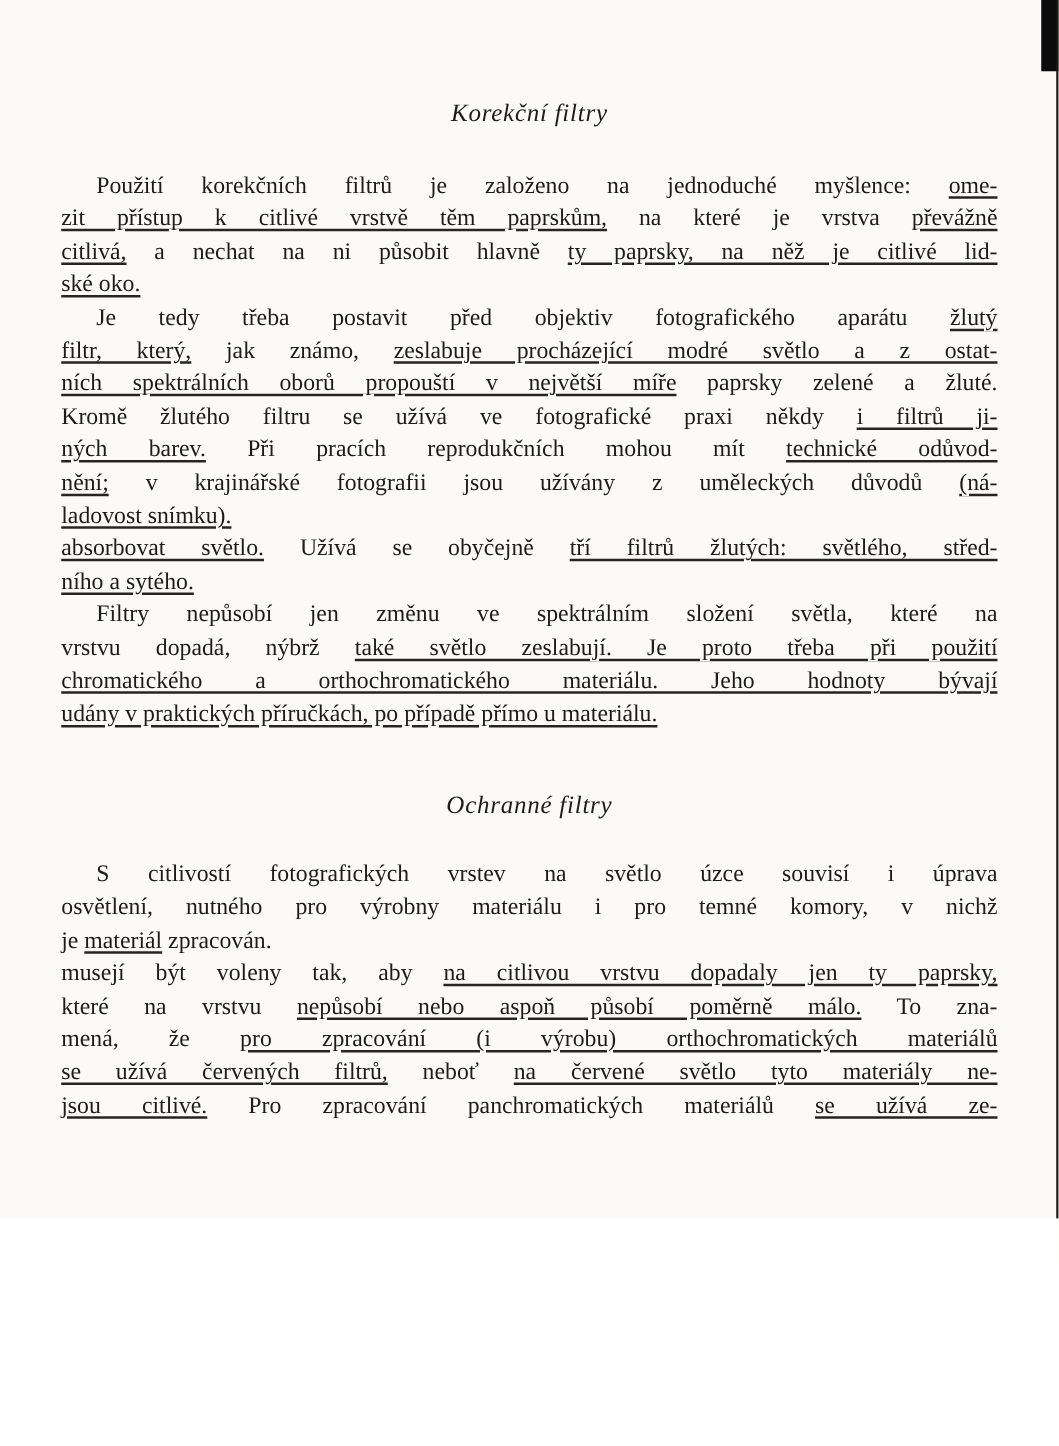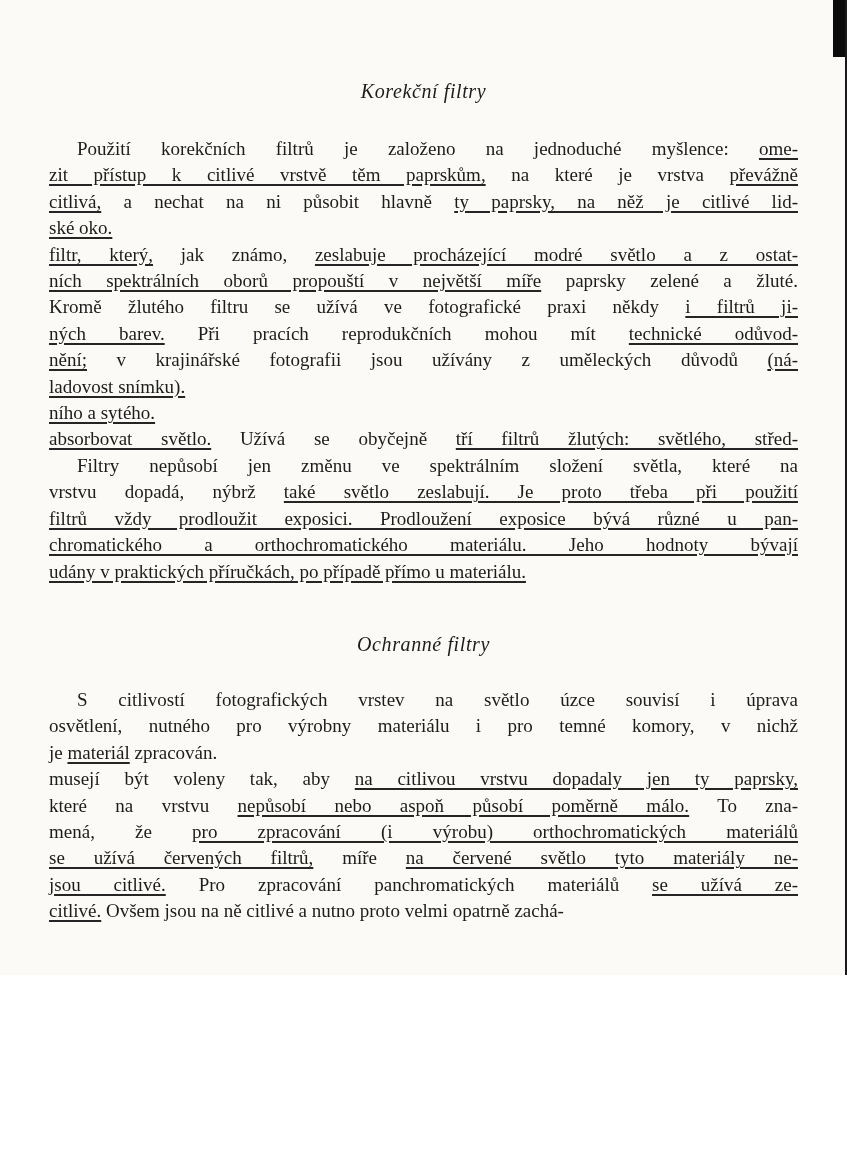"Je tedy třeba postavit před" div.line { html: none -> <div><span>Je tedy třeba postavit před objektiv fotografického aparátu </span><span>žlutý</span></div> }
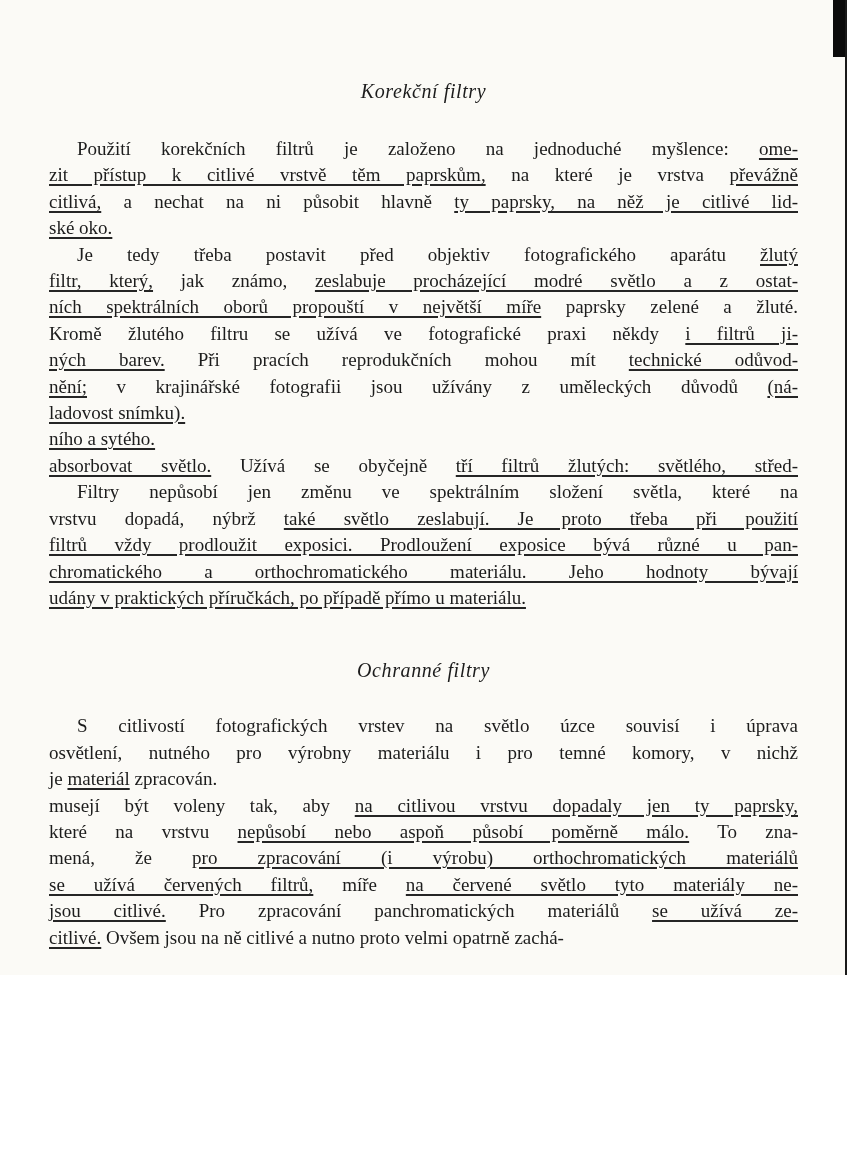"ního a sytého." div.line { order: before "absorbovat světlo. Užívá se obyčejně" -> after "absorbovat světlo. Užívá se obyčejně" }
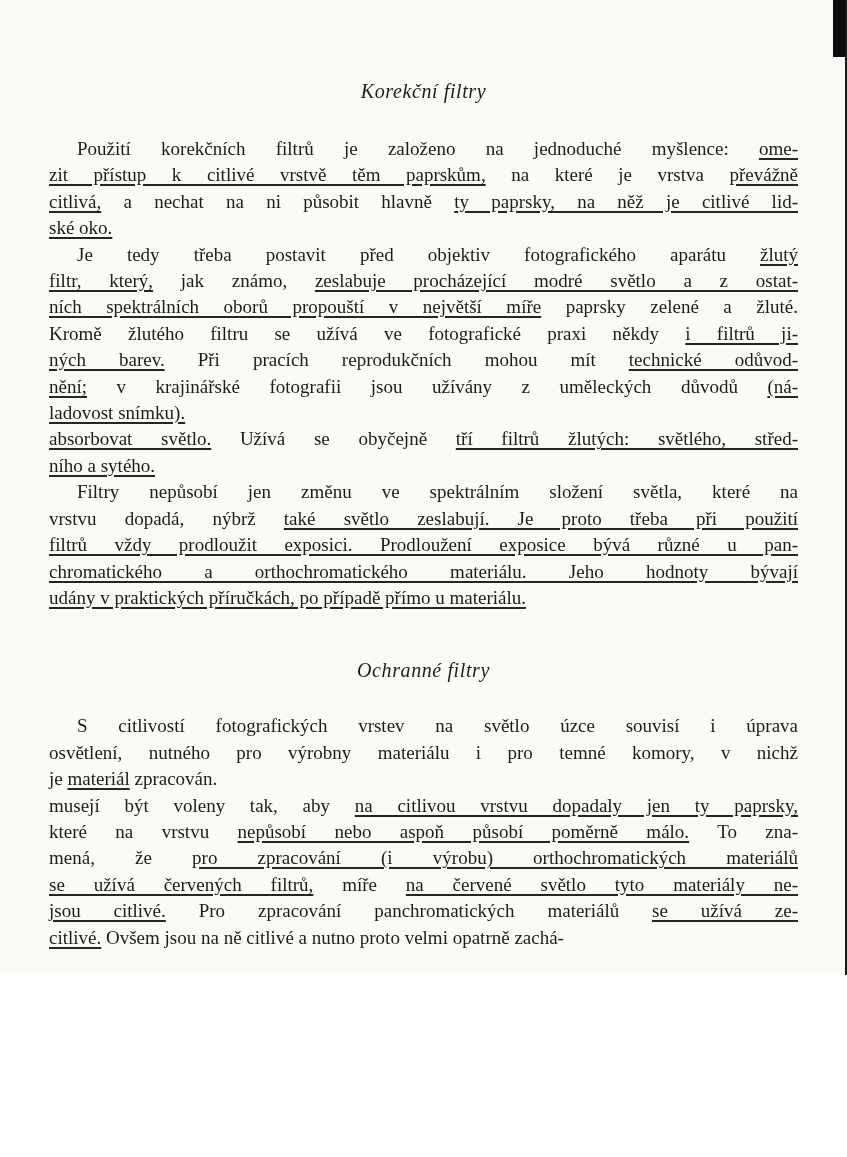"filtrů vždy prodloužit exposici." div.line { html: <div><span>filtrů vždy prodloužit exposici. Prodloužení exposice bývá různé u pan-</span></div> -> none }
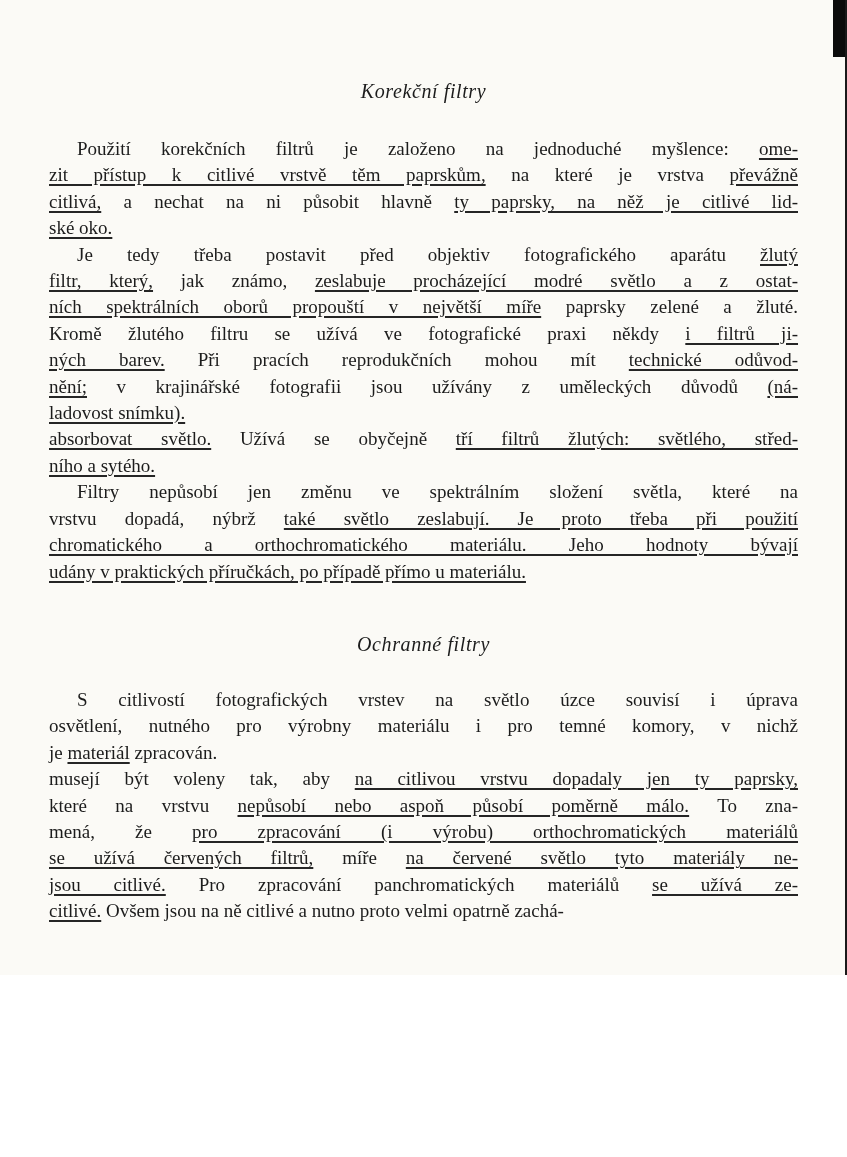"míře" span { text: míře -> neboť }
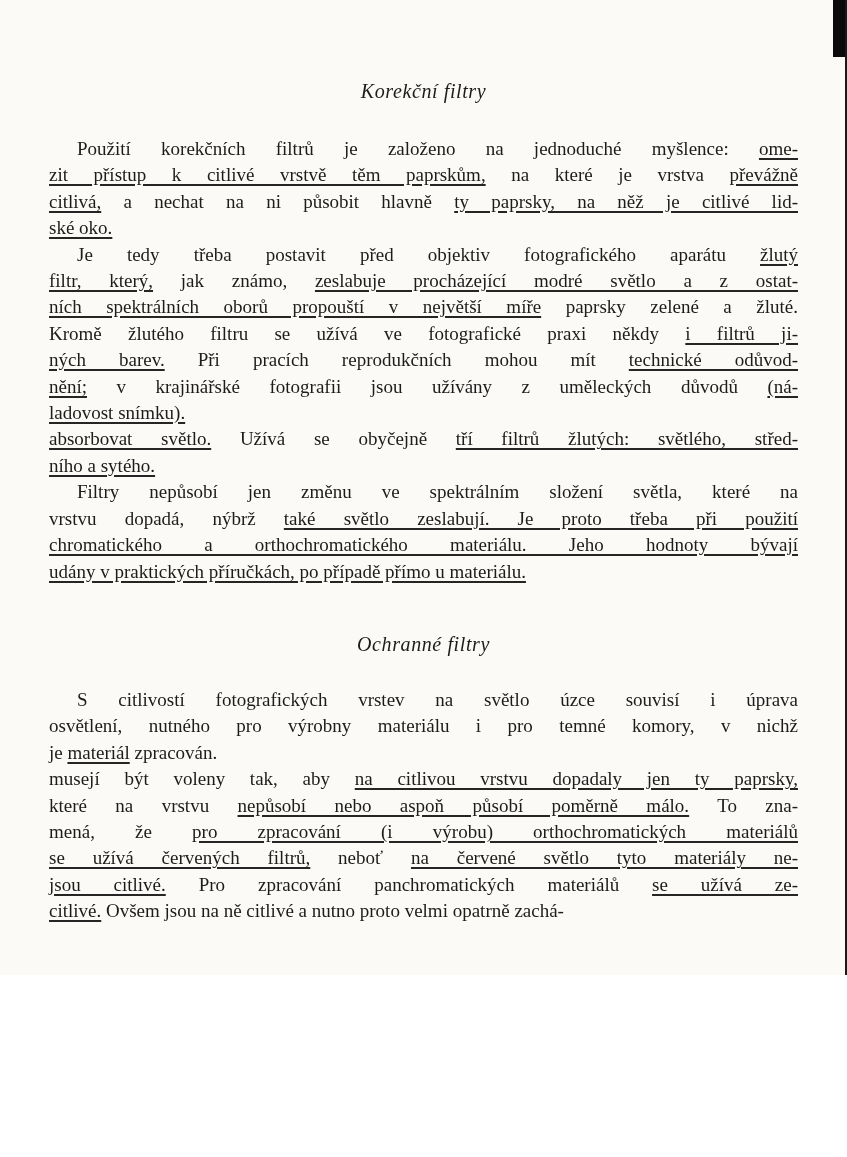"citlivé. Ovšem jsou na ně" div.line { html: <div><span>citlivé.</span><span> Ovšem jsou na ně citlivé a nutno proto velmi opatrně zachá-</span></div> -> none }
